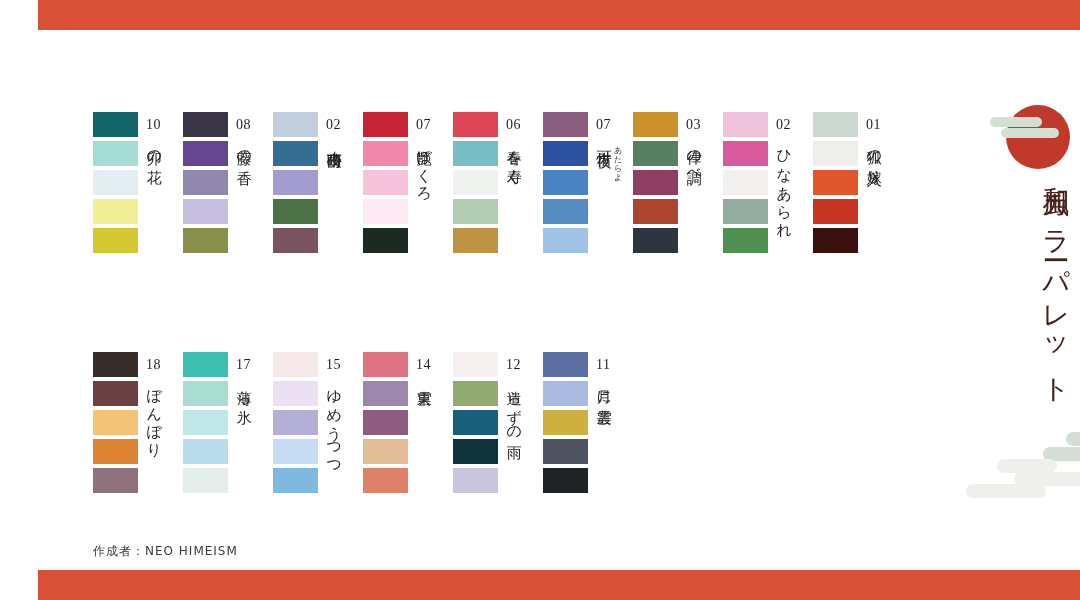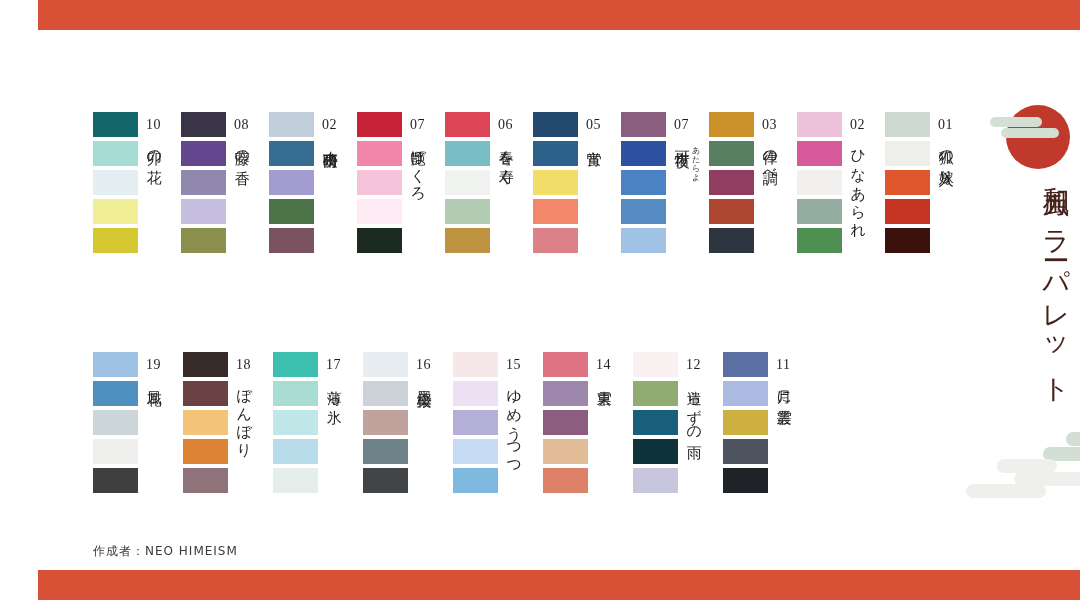"05" div.group { html: <div> <div> <div></div> <div></div> <div></div> <div></div> <div></div> </div> <div> <div>05</div> <div> <div>宵蛍</div> </div> </div> </div> -> none }
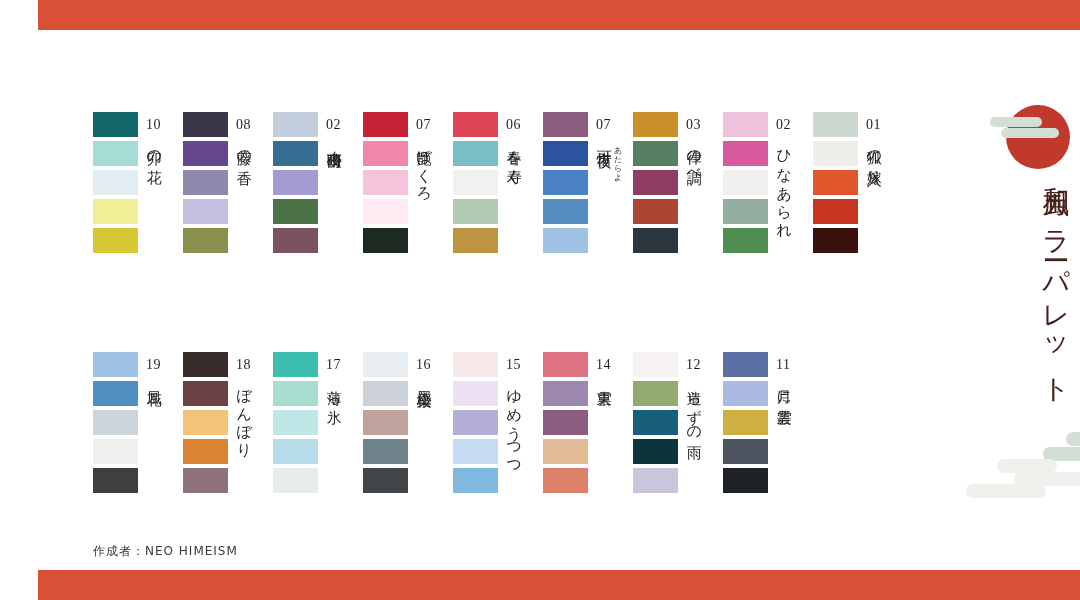"19" div.group { html: <div> <div> <div></div> <div></div> <div></div> <div></div> <div></div> </div> <div> <div>19</div> <div> <div>風花</div> </div> </div> </div> -> none }
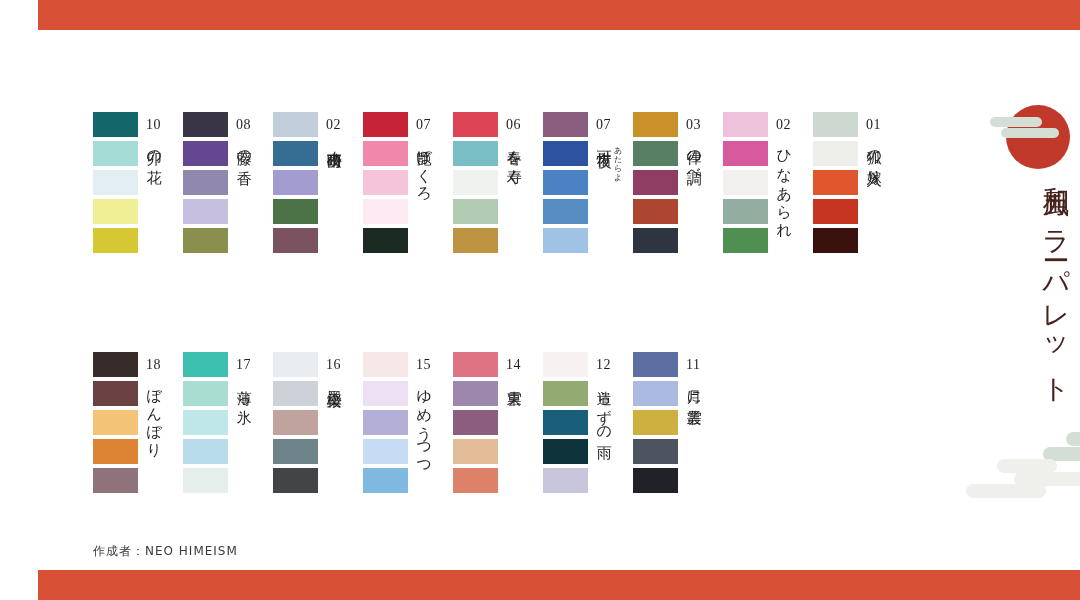"16" div.group { html: <div> <div> <div></div> <div></div> <div></div> <div></div> <div></div> </div> <div> <div>16</div> <div> <div>墨染桜</div> </div> </div> </div> -> none }
